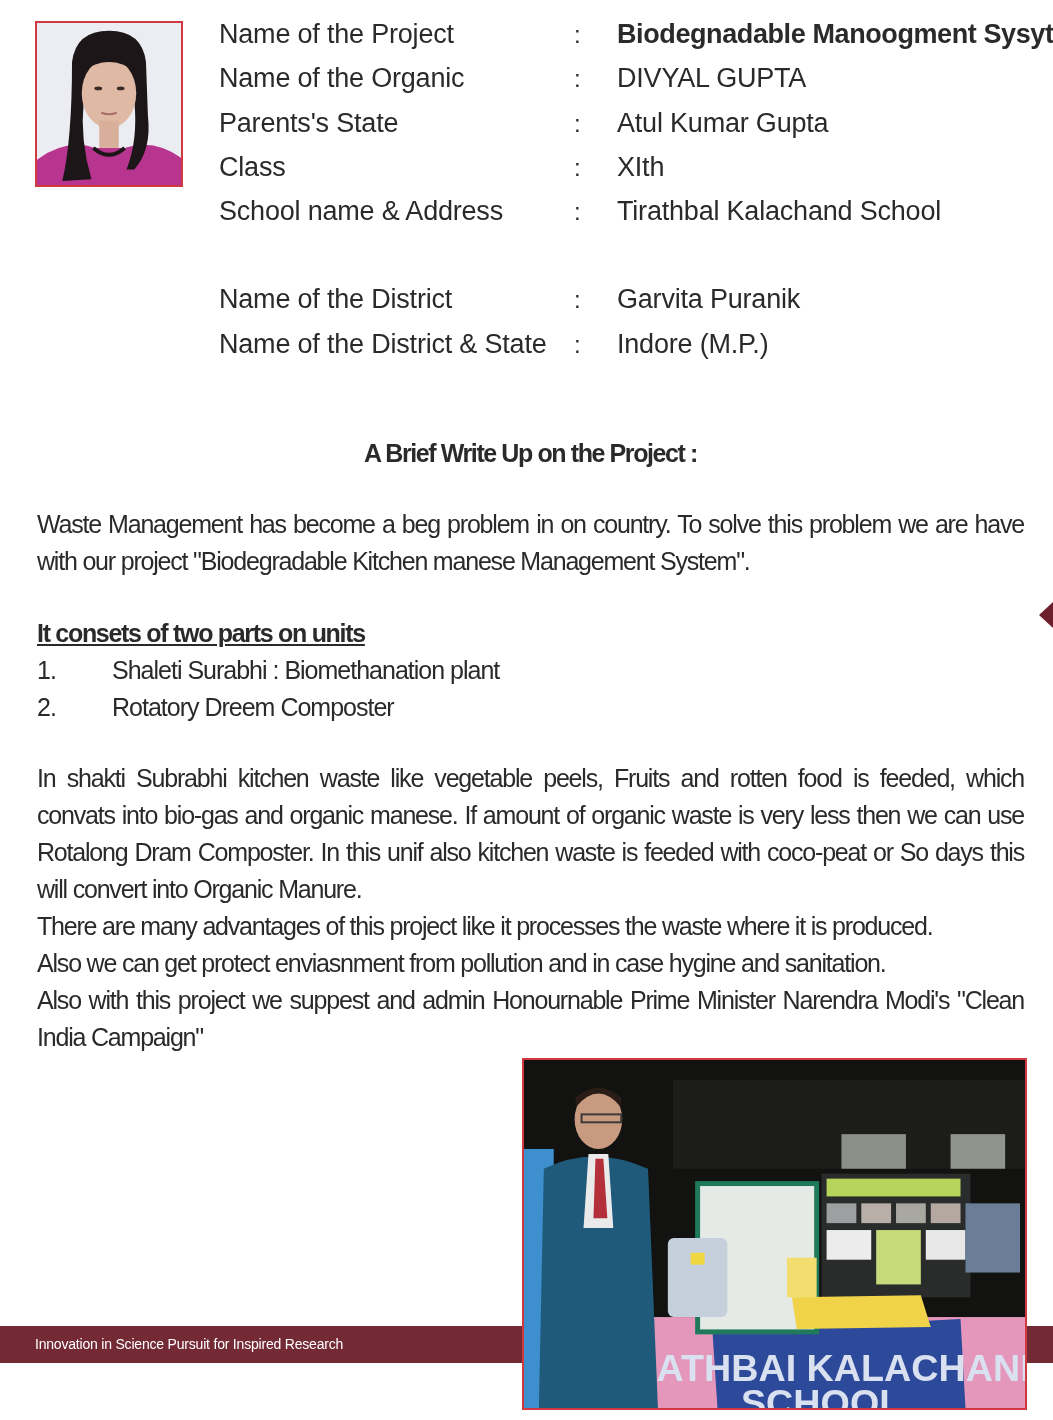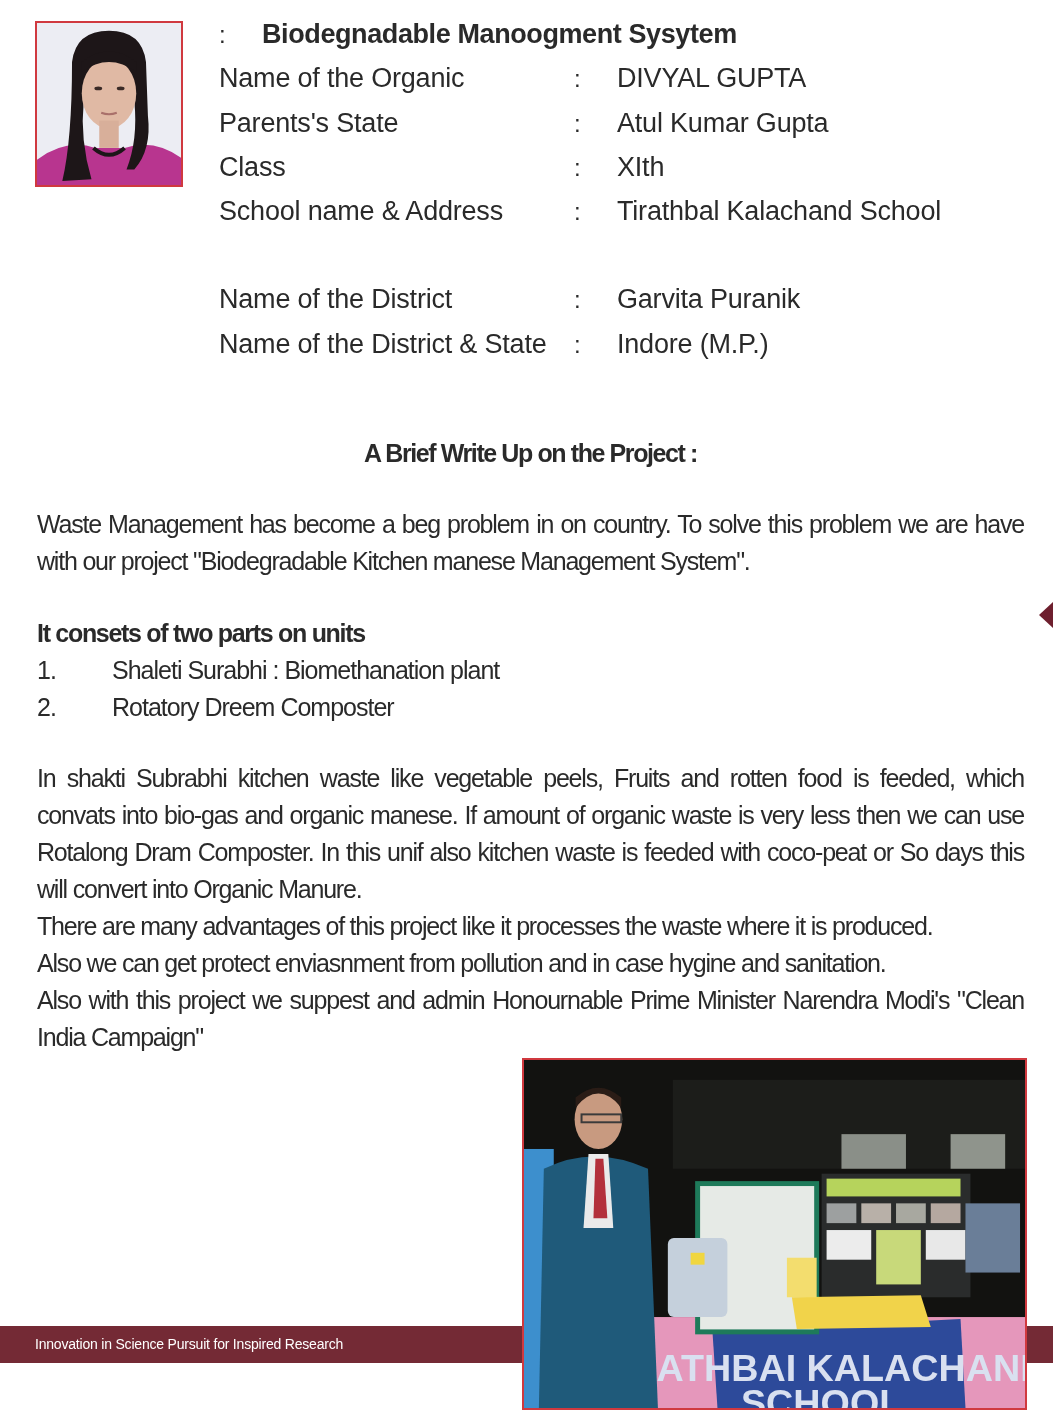"Name of the Project" span.info-label { html: none -> <span>Name of the Project</span> }
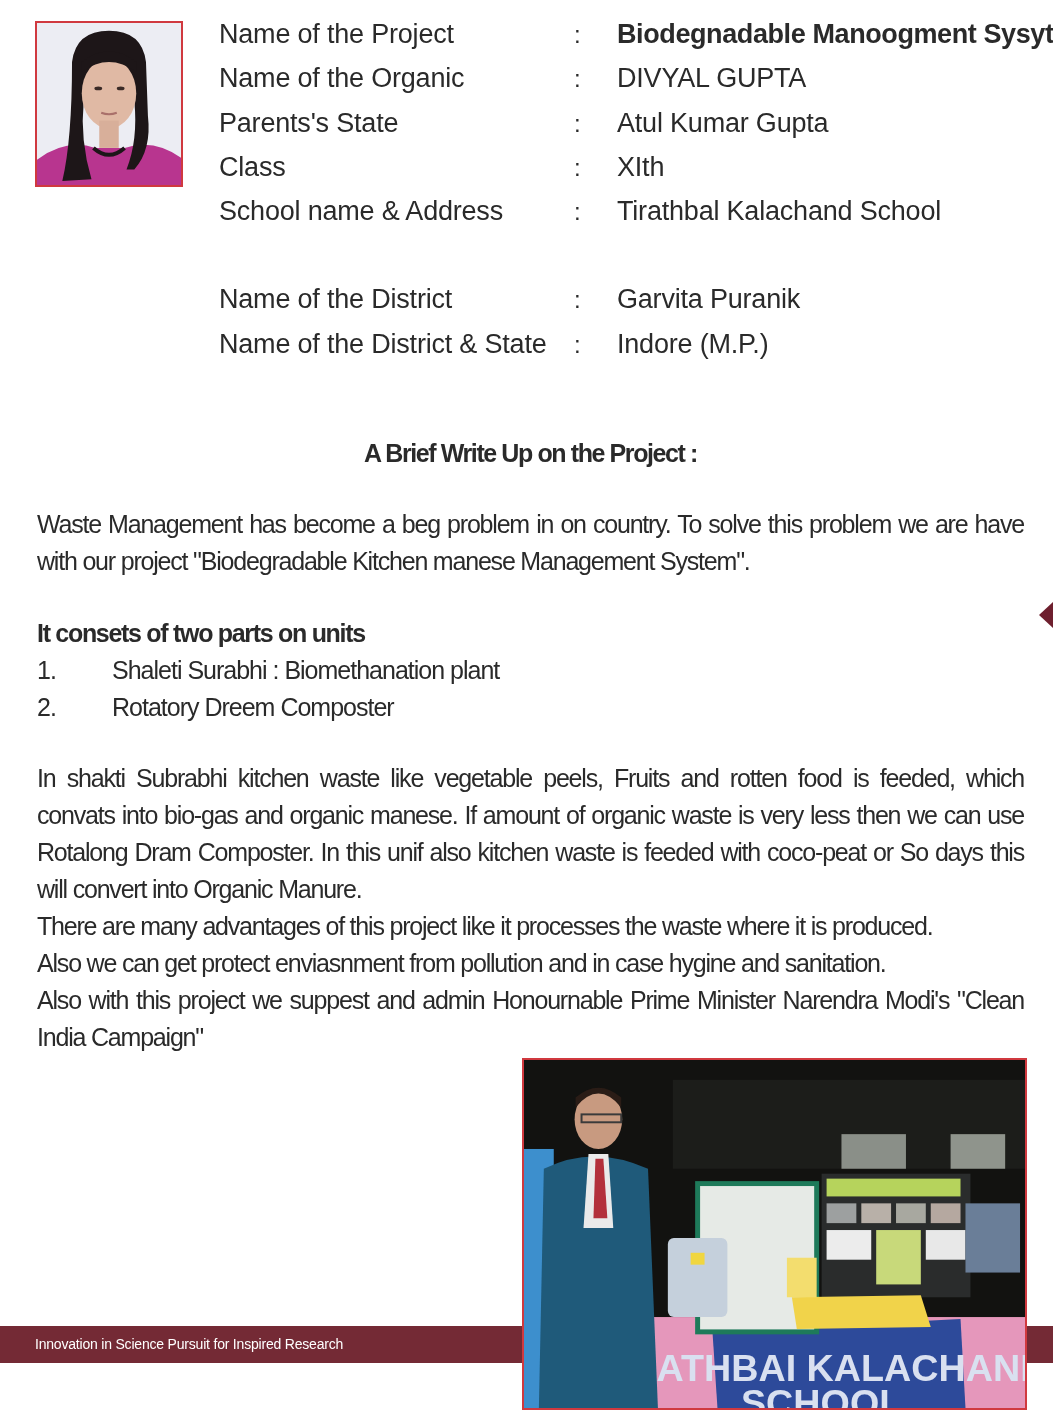"It consets of two parts" .subheading { text-decoration: none -> underline }
